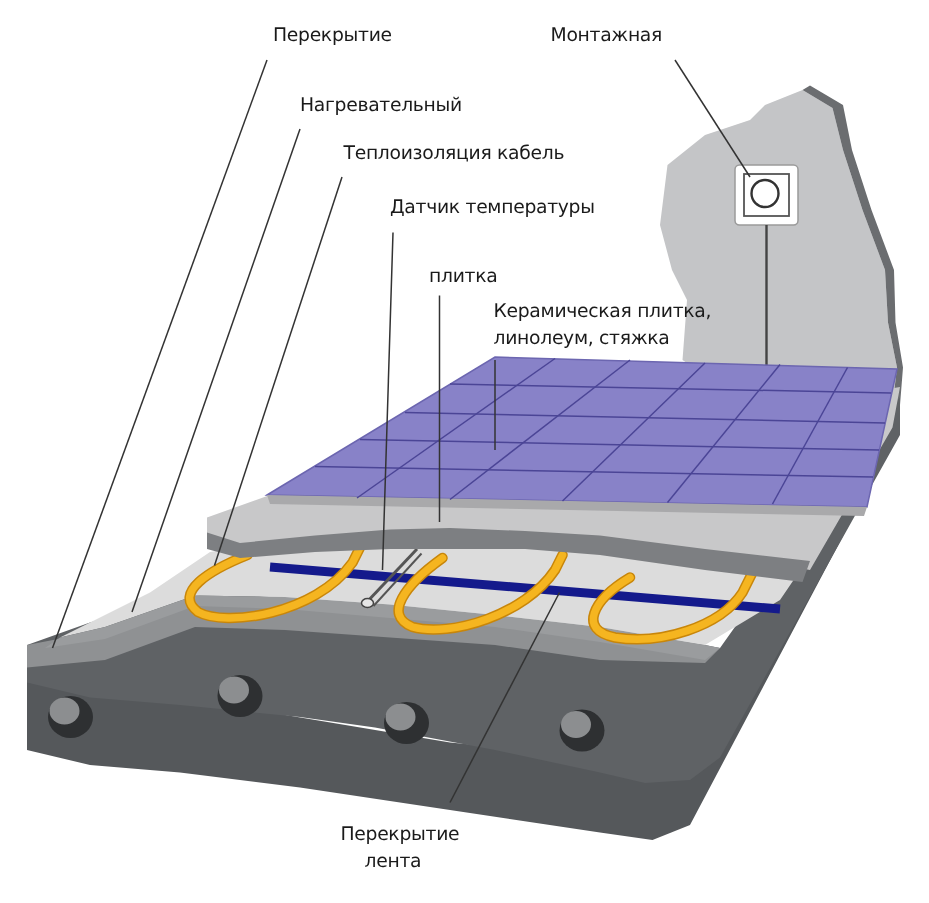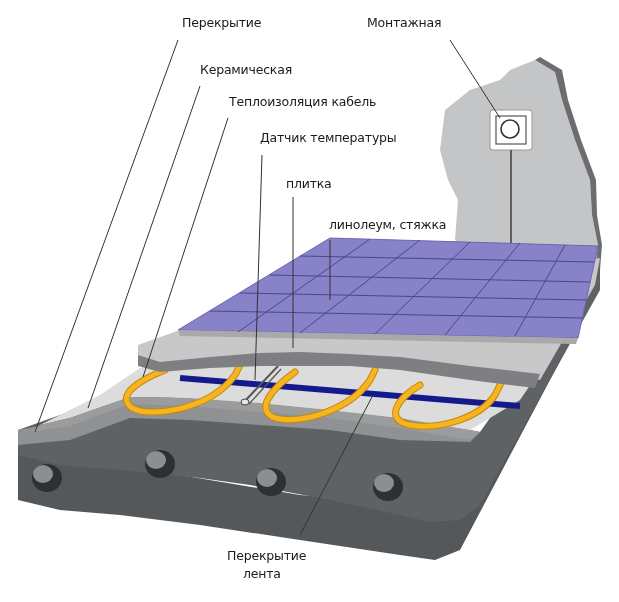"Керамическая" div.lbl { text: Керамическая -> Нагревательный }
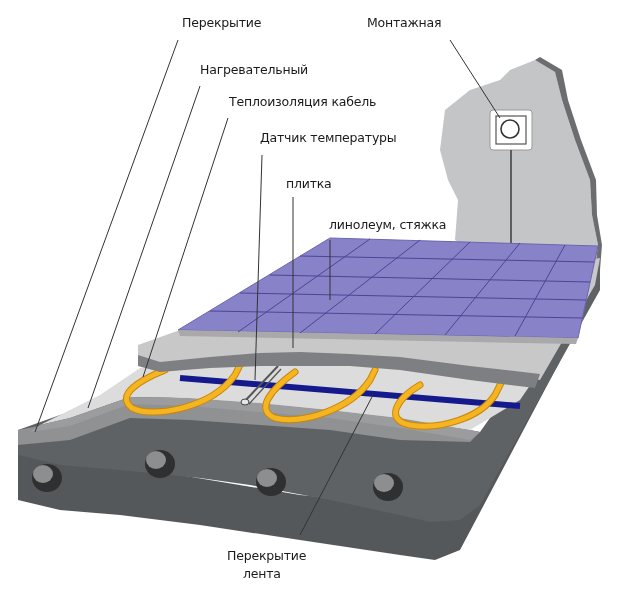"Керамическая плитка," div.lbl { html: none -> <div>Керамическая плитка,</div> }
